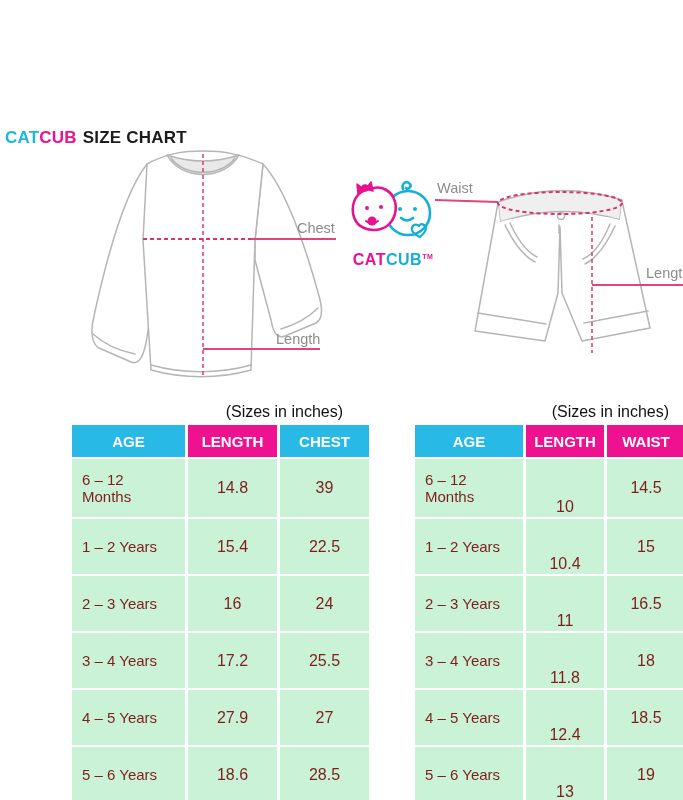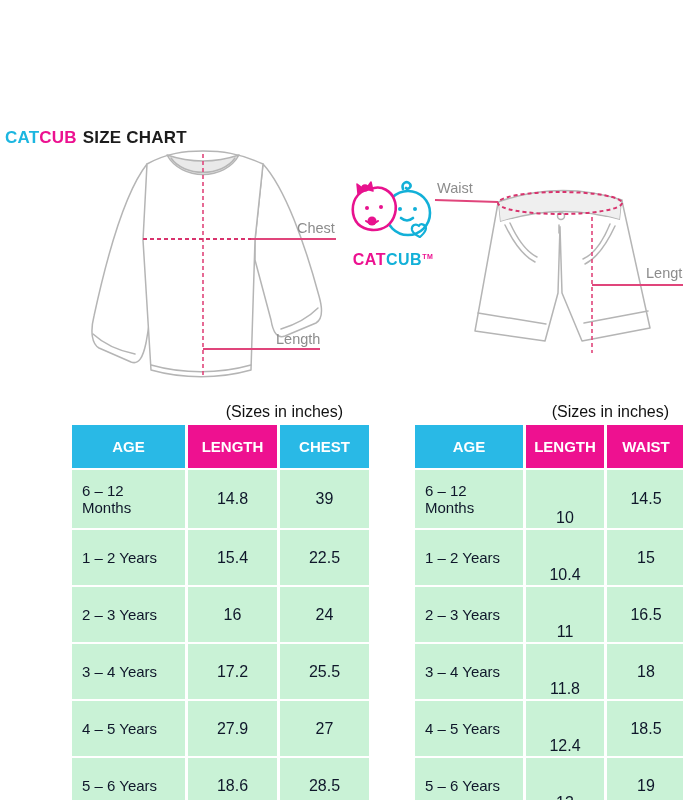"AGE" .size-table th { height: 43px -> 32px }
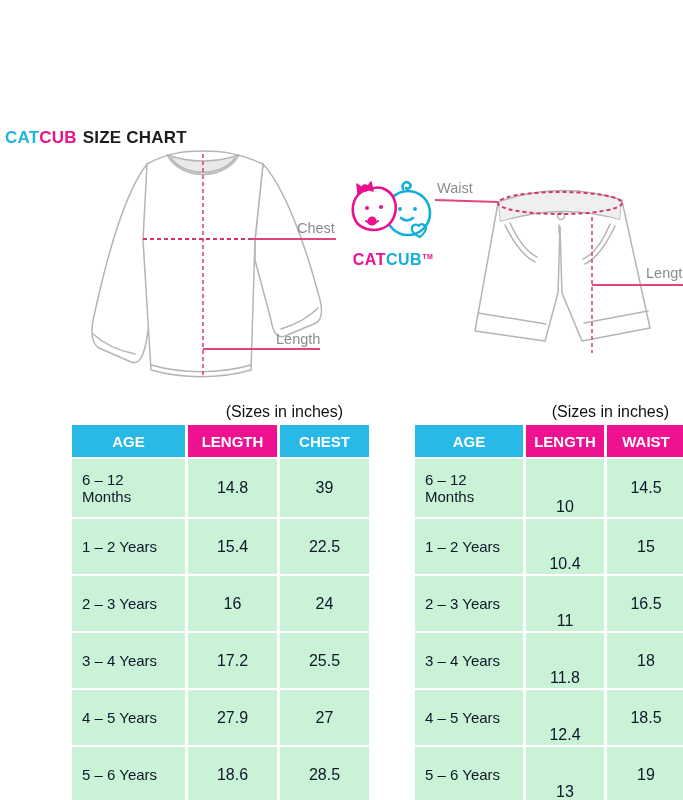"6 – 12 Months" .size-table td { color: #0f172a -> #7f1d1d }
